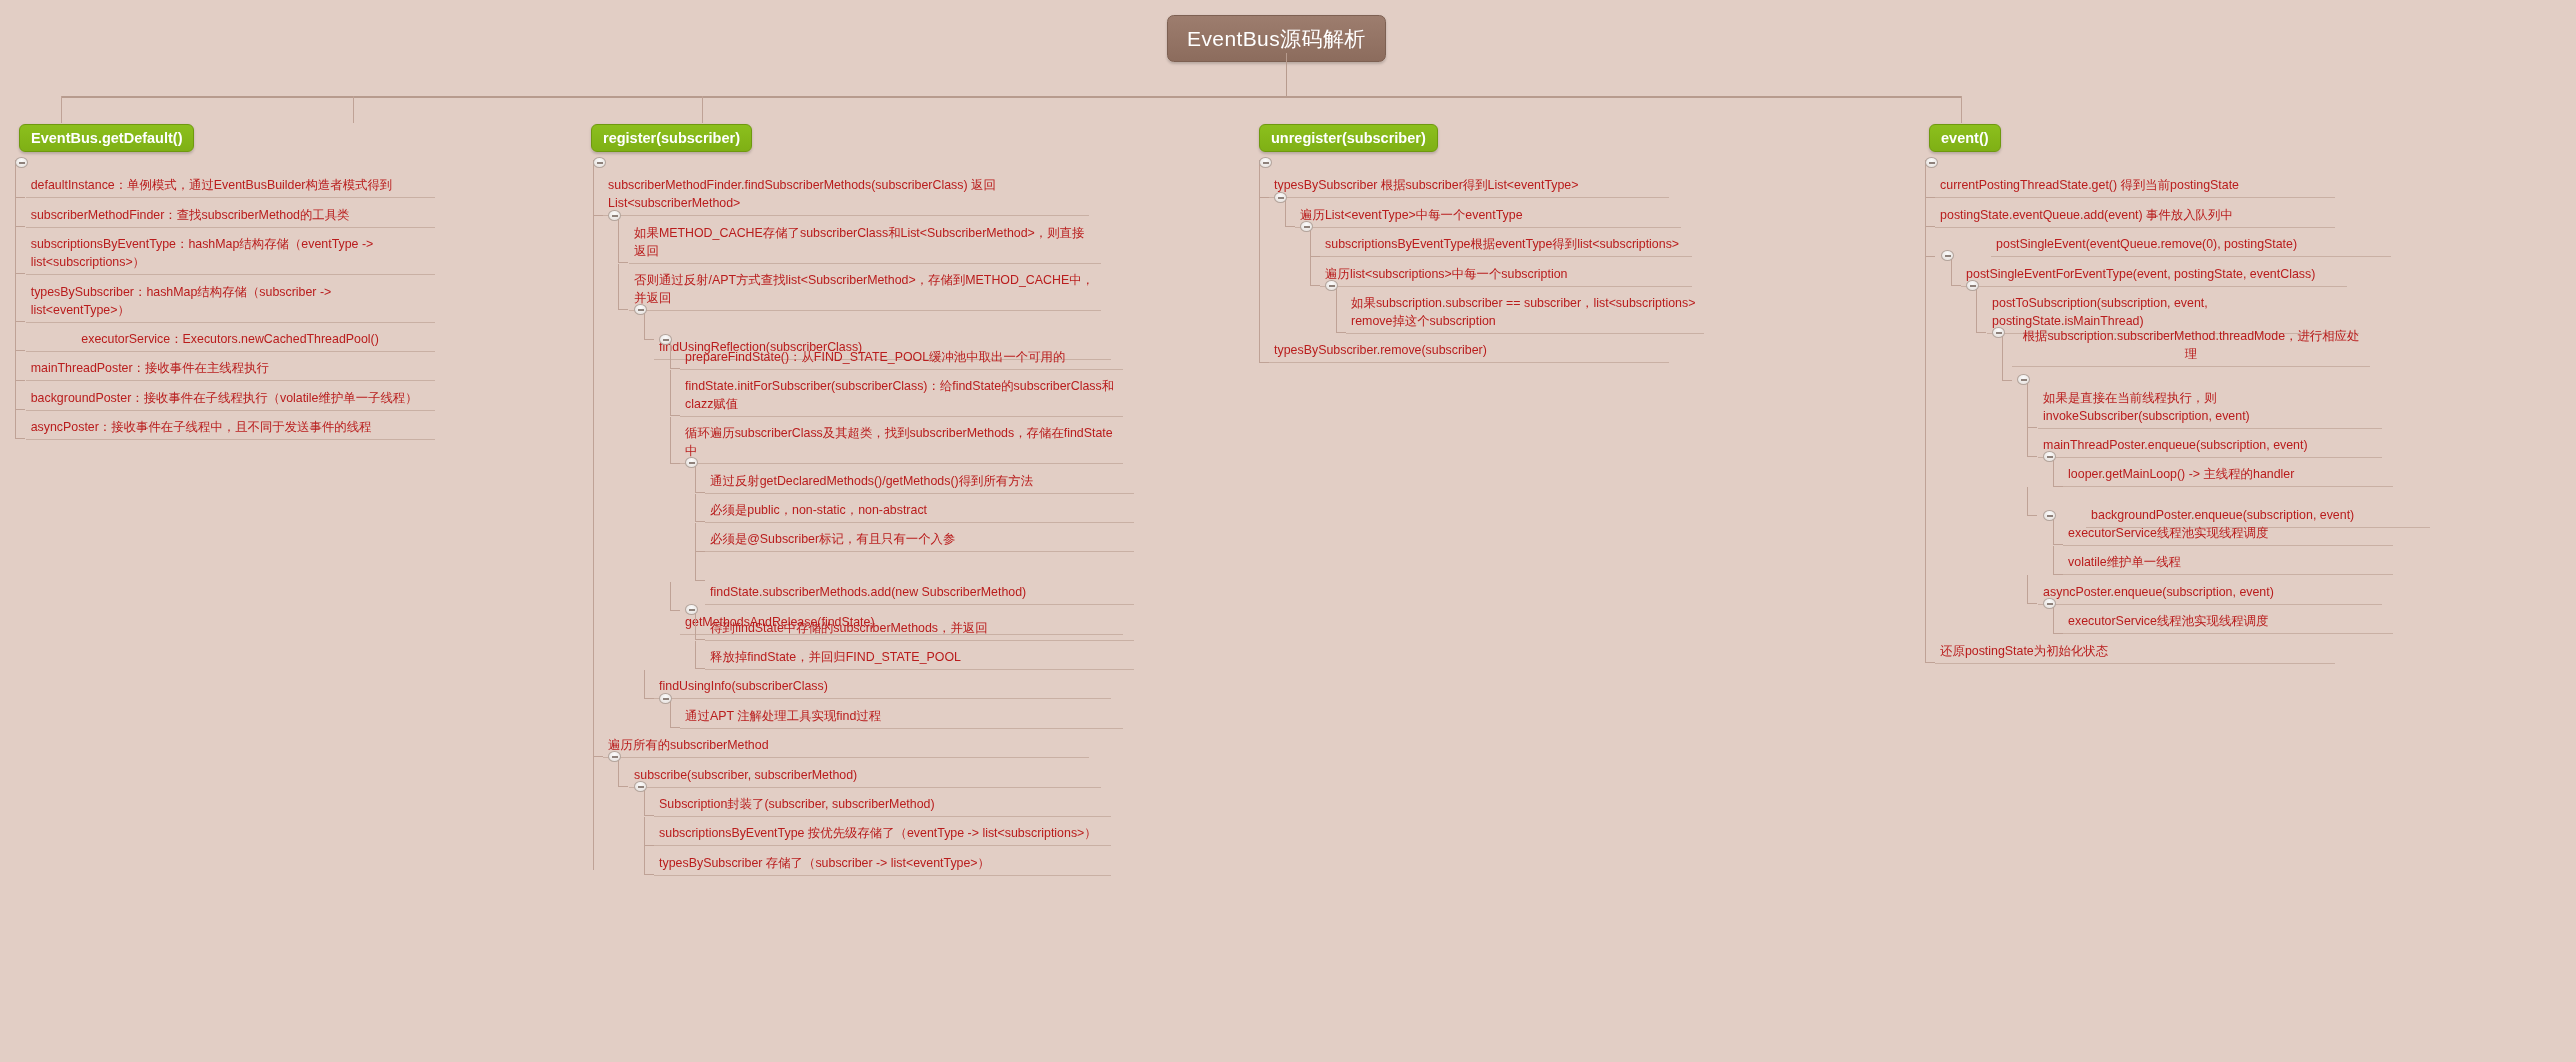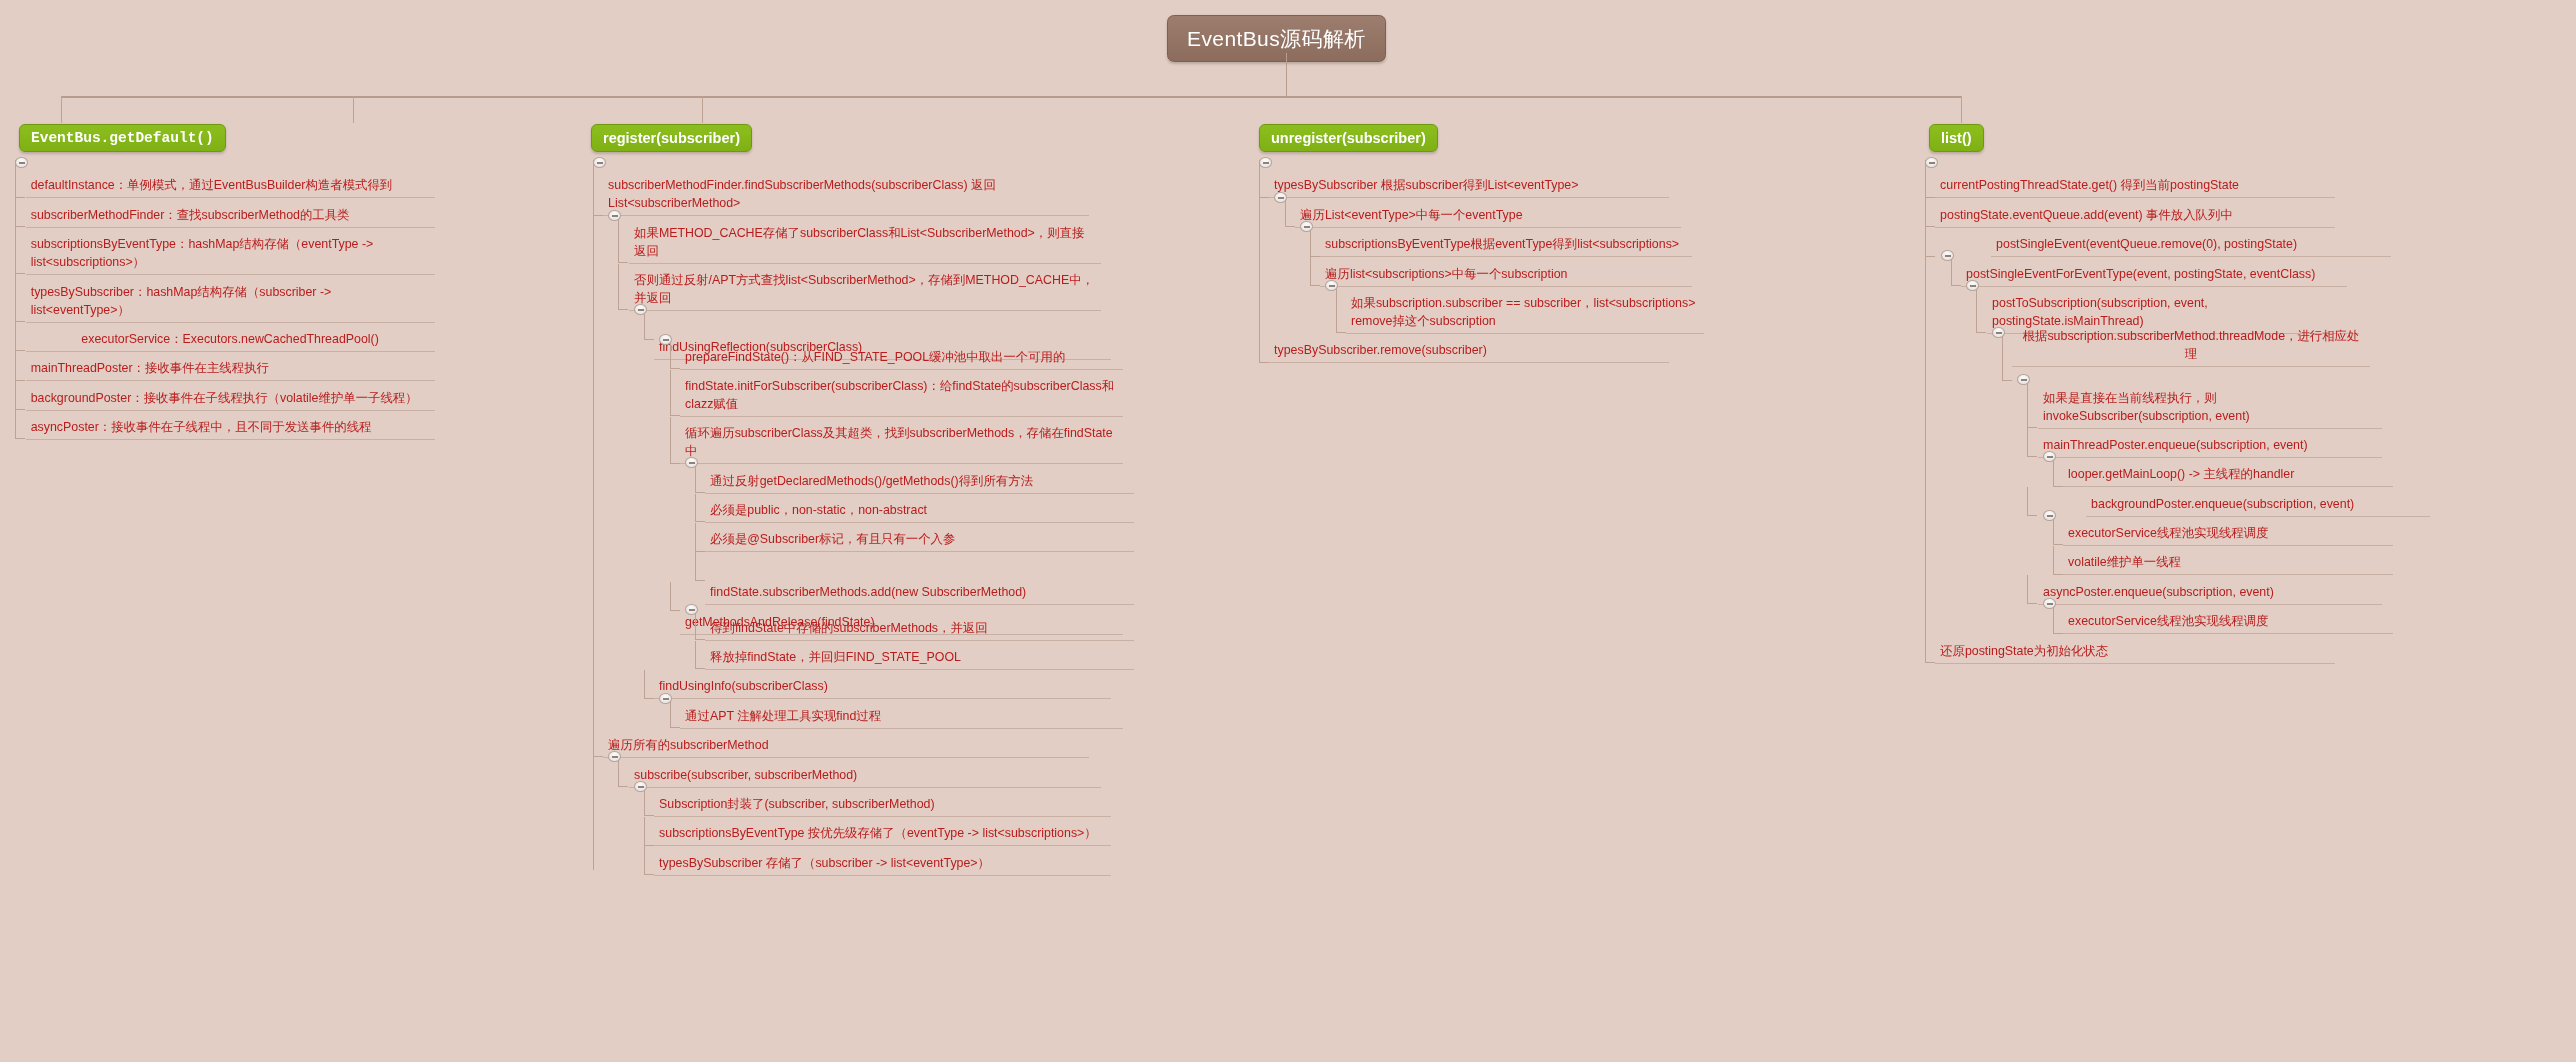"EventBus.getDefault()" div.branch-node { font-family: Liberation Mono, monospace -> none }
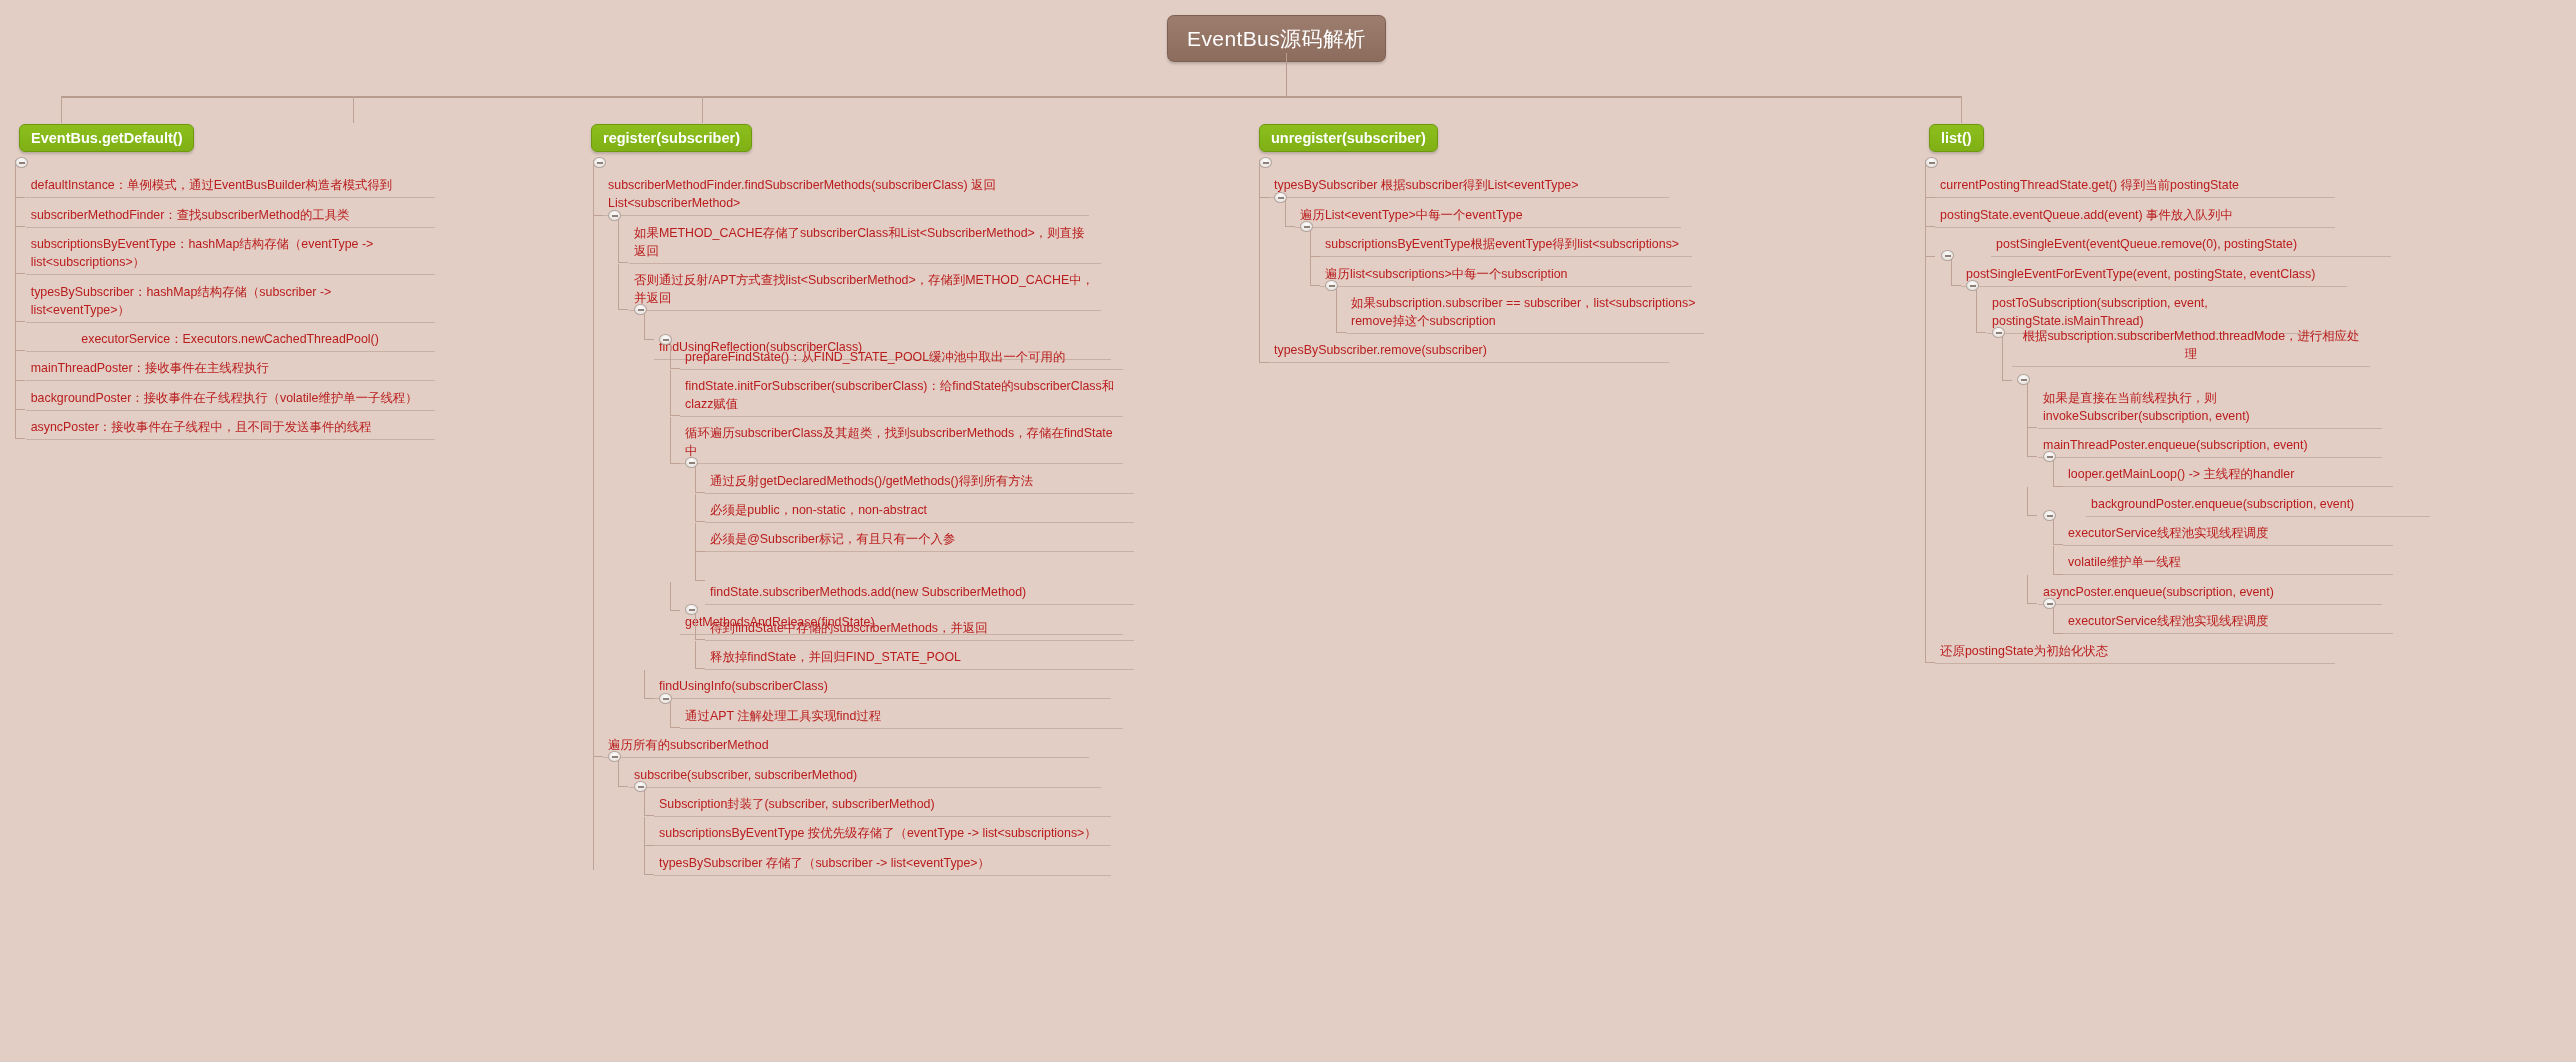"list()" div.branch-node { text: list -> event }
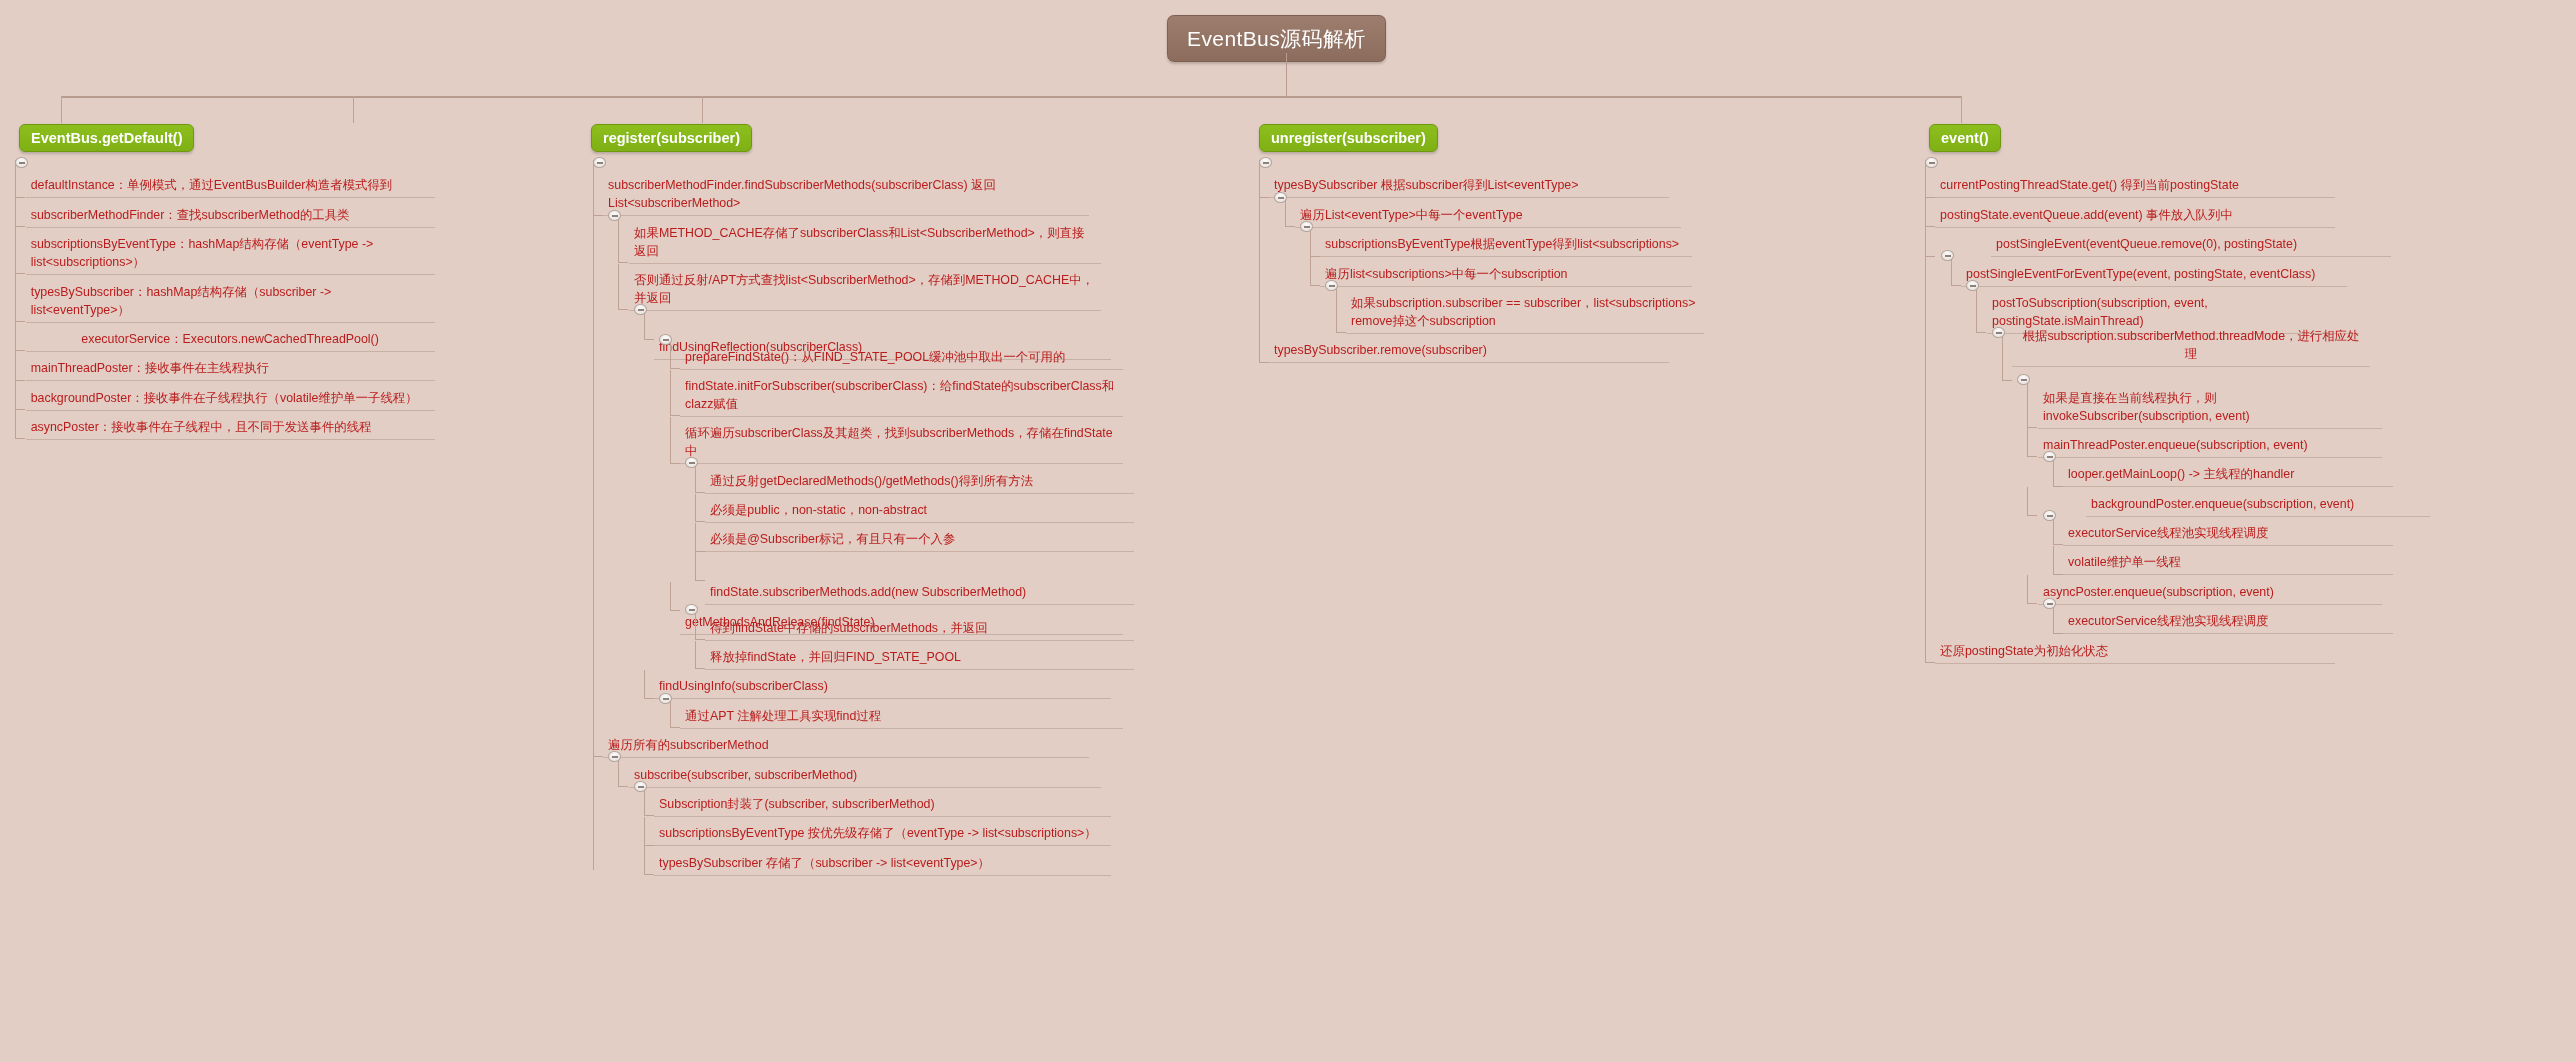"backgroundPoster.enqueue(subscription," div.topic { top: 494px -> 505px }
